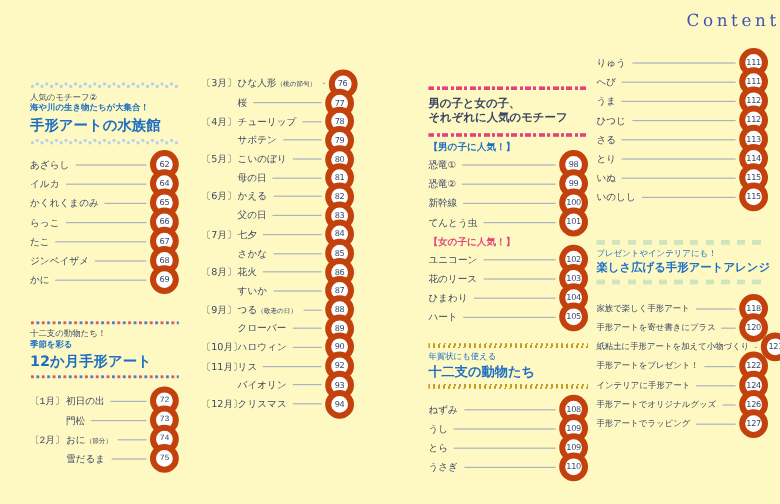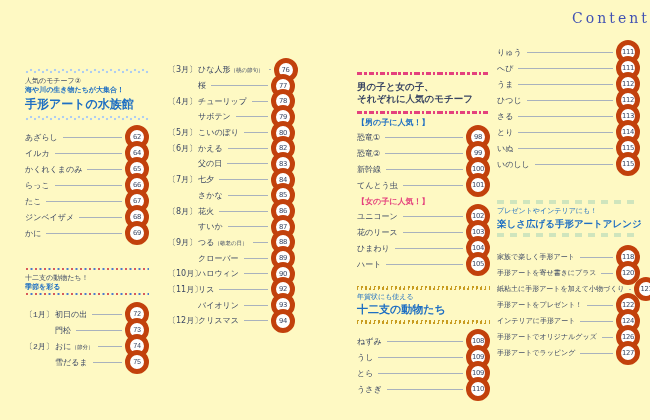"母の日" div.toc-row { html: none -> <div> <span></span> <span><span>母の日</span><span></span></span> <span></span> <span>81</span> </div> }
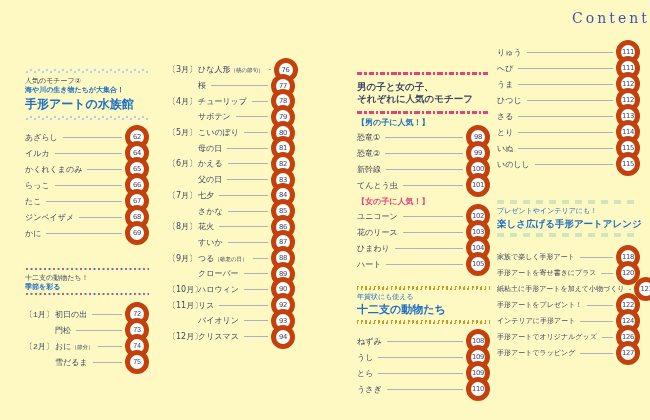"12か月手形アート" div.sec-title { html: none -> <div>12か月手形アート</div> }
